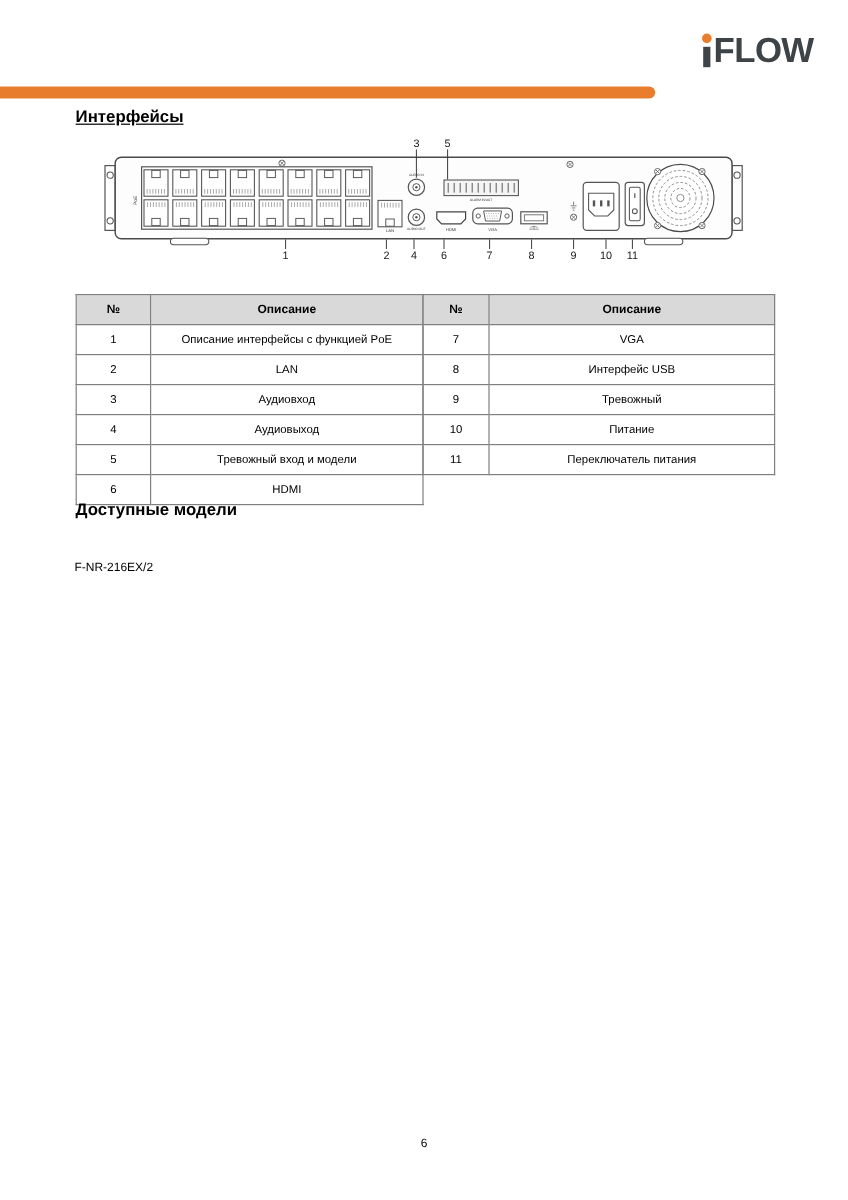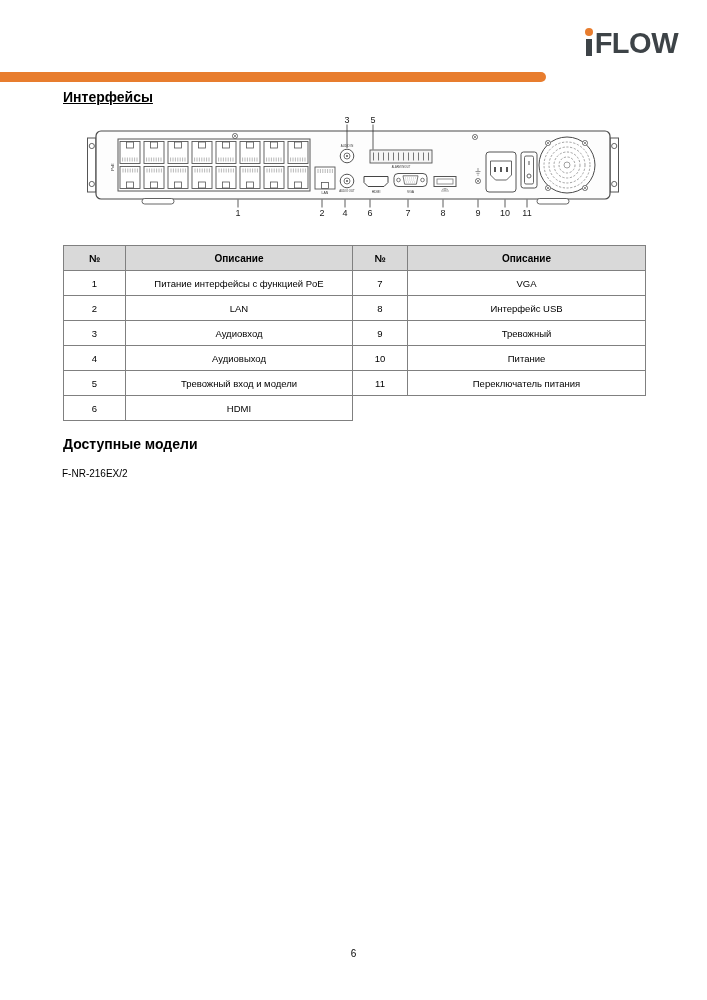"Питание интерфейсы с функцией PoE" td { text: Питание -> Описание }
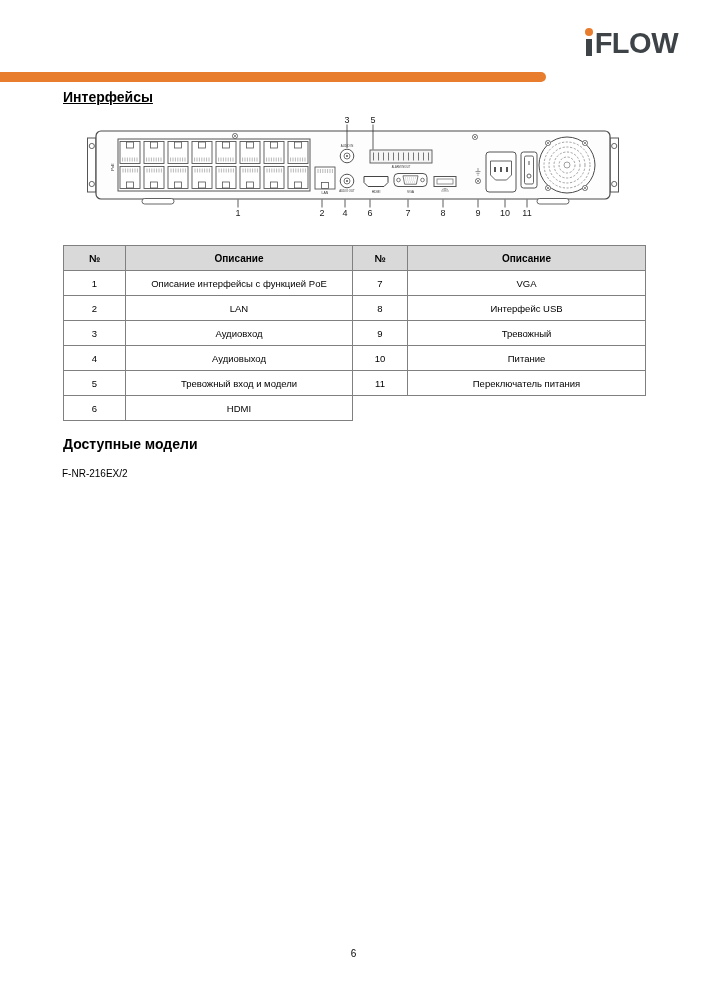"Доступные модели" .h-models { top: 436px -> 416px }
